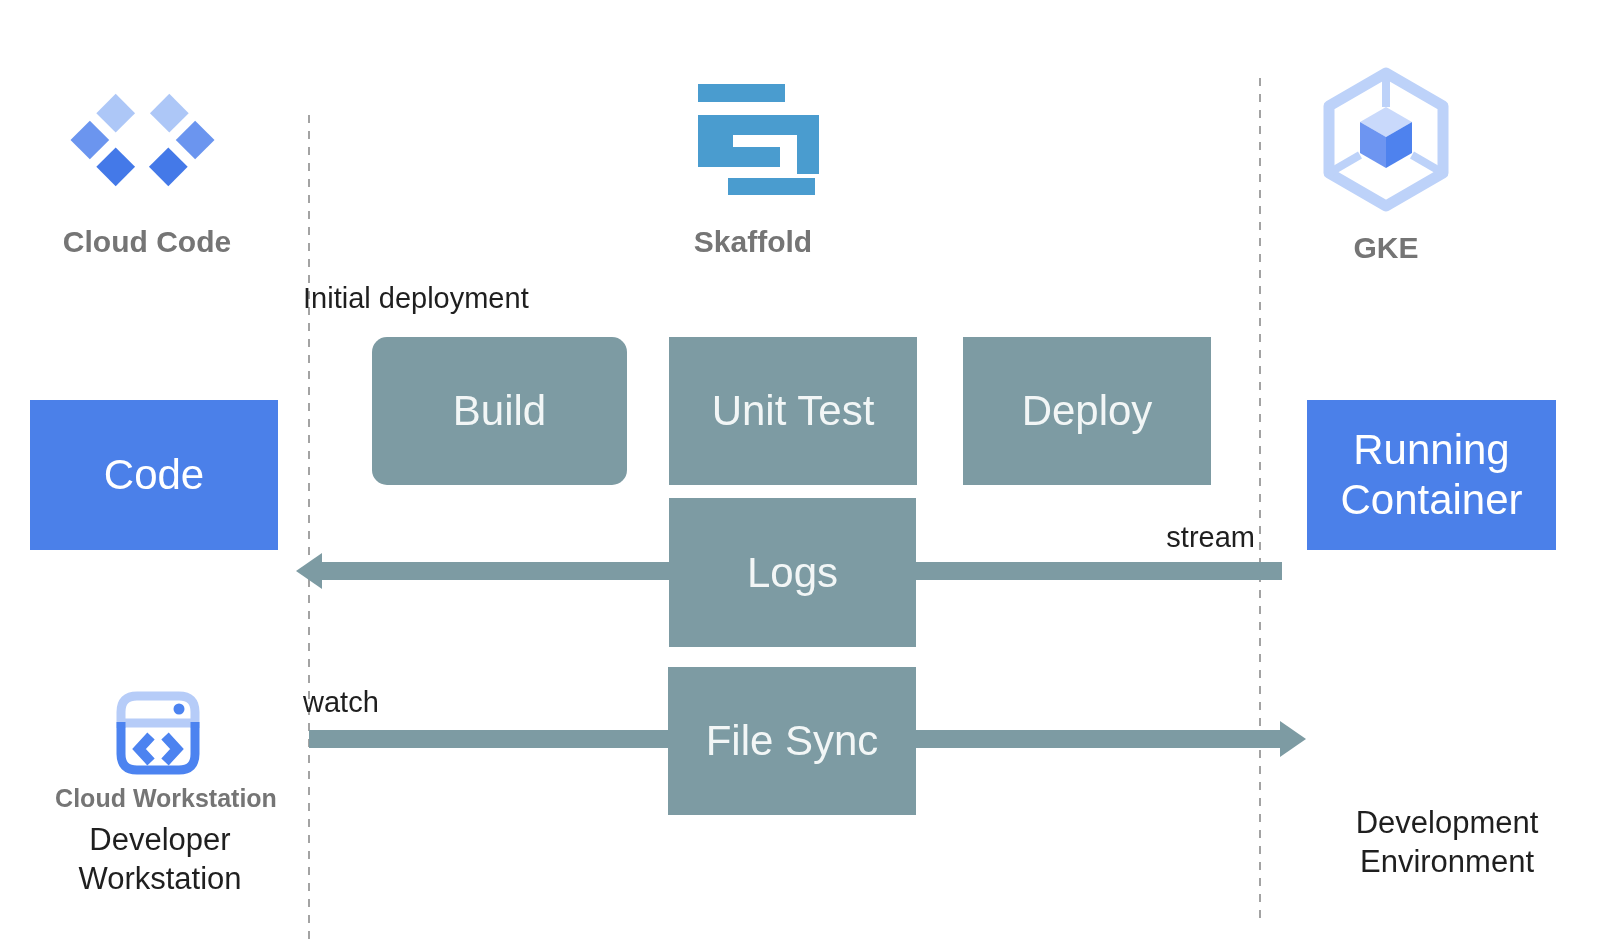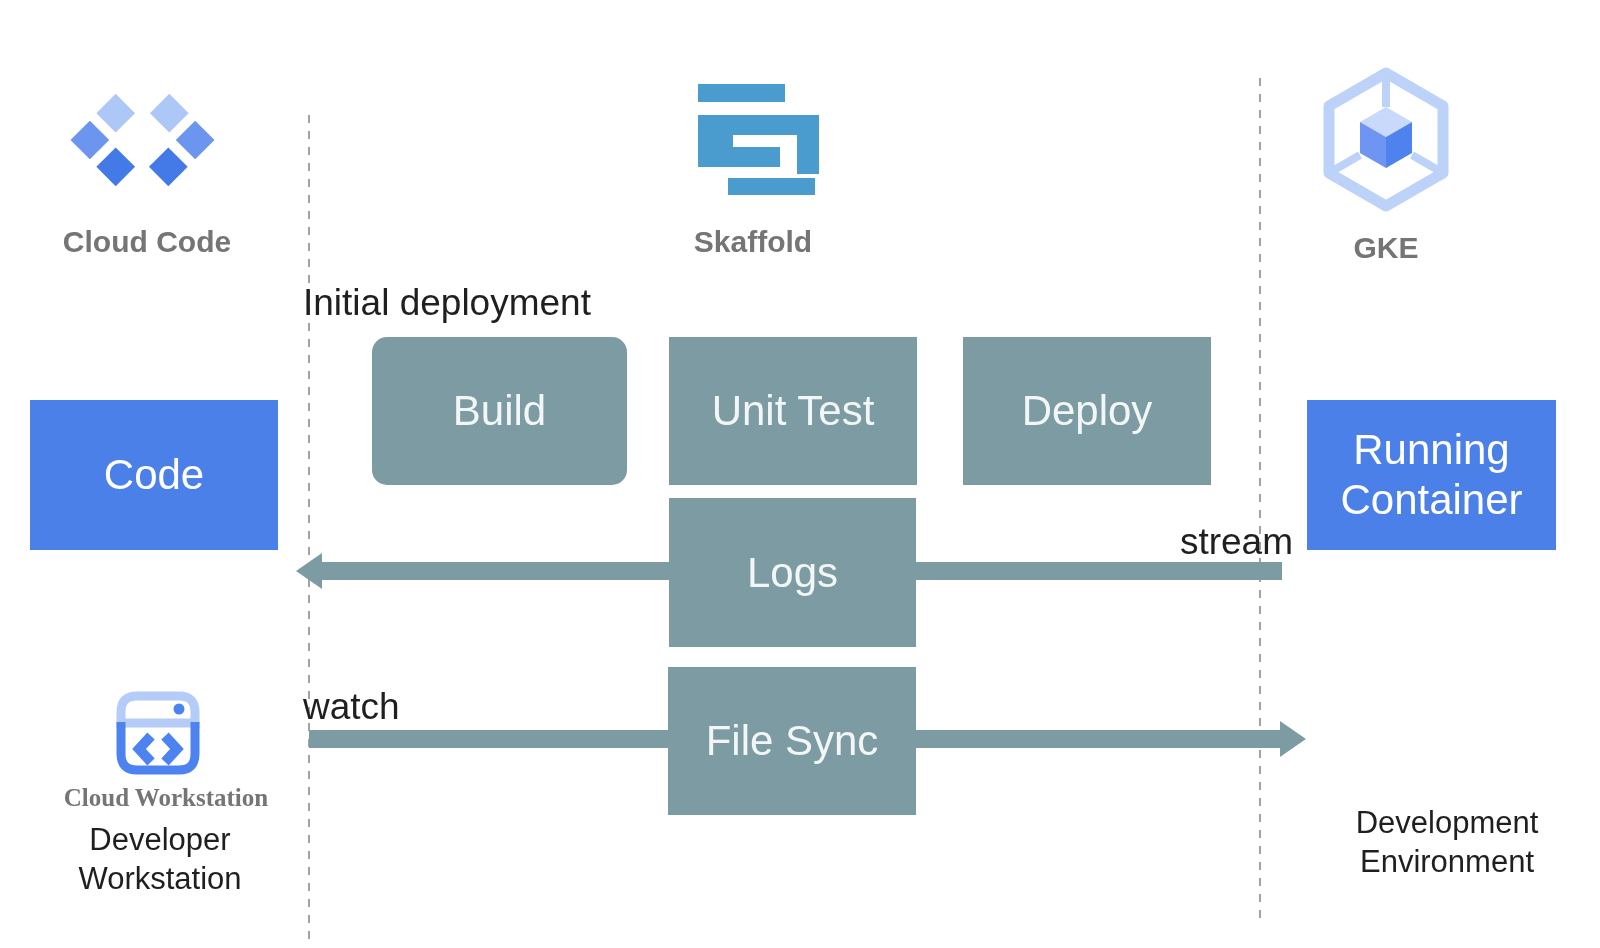"Initial deployment" .note { font-size: 37px -> 29px }
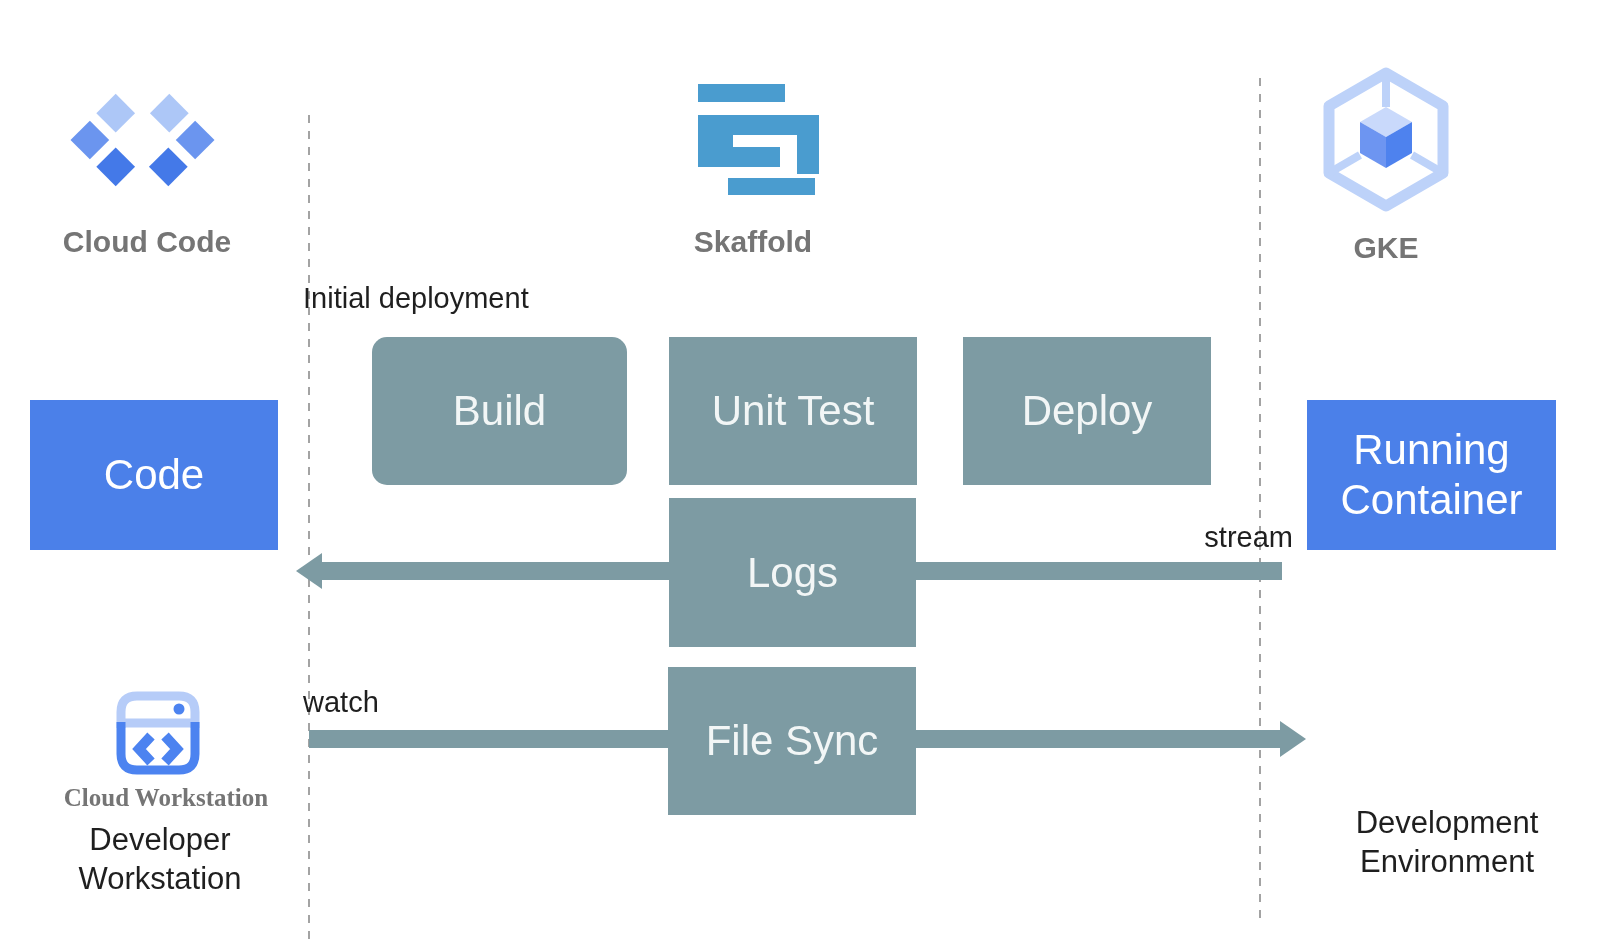"stream" .note.stream-label { margin-left: 38px -> none }
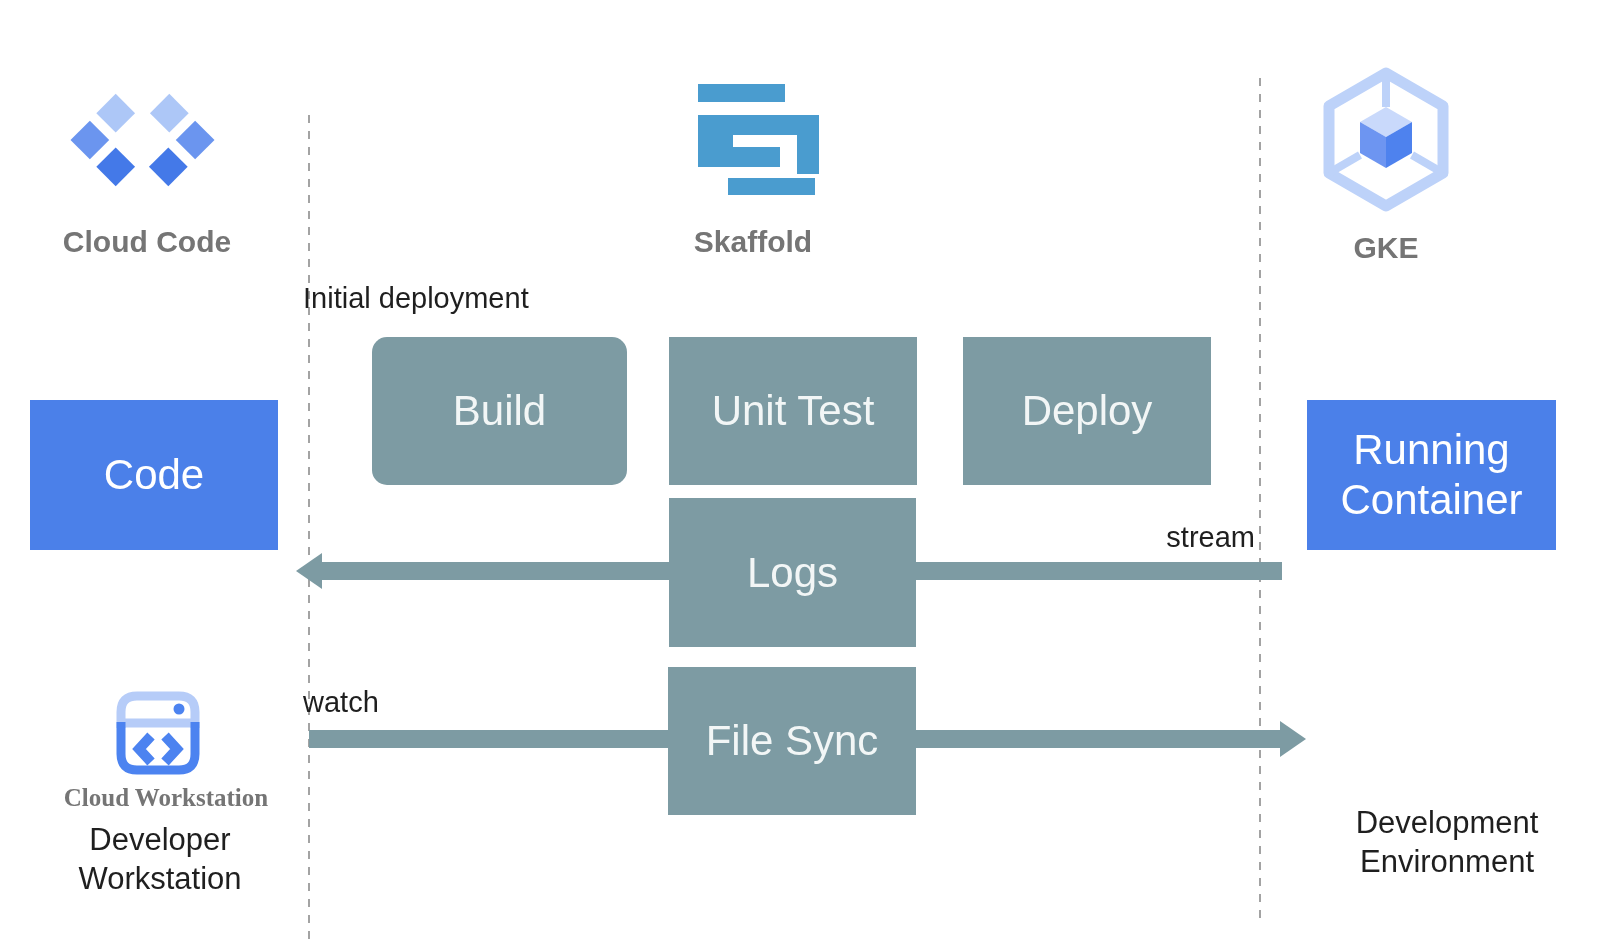"Cloud Workstation" div.logo-label { font-family: Liberation Serif, serif -> none }
